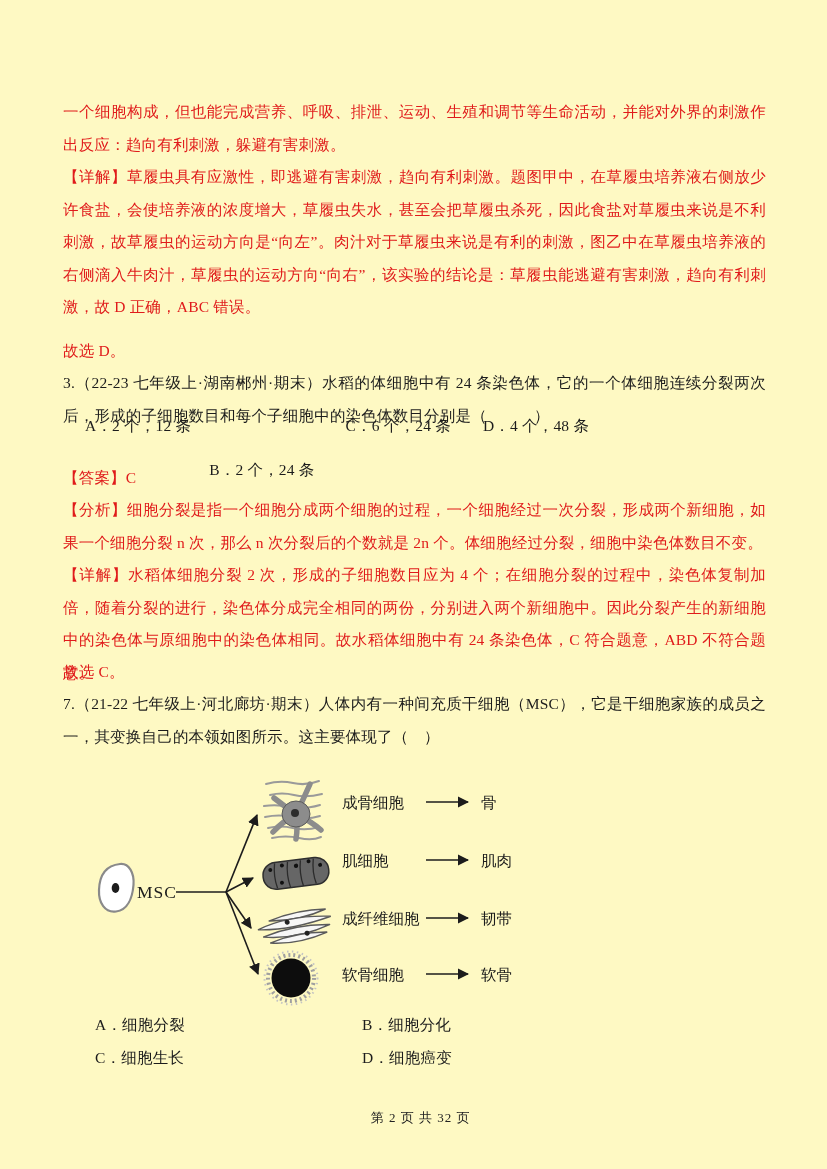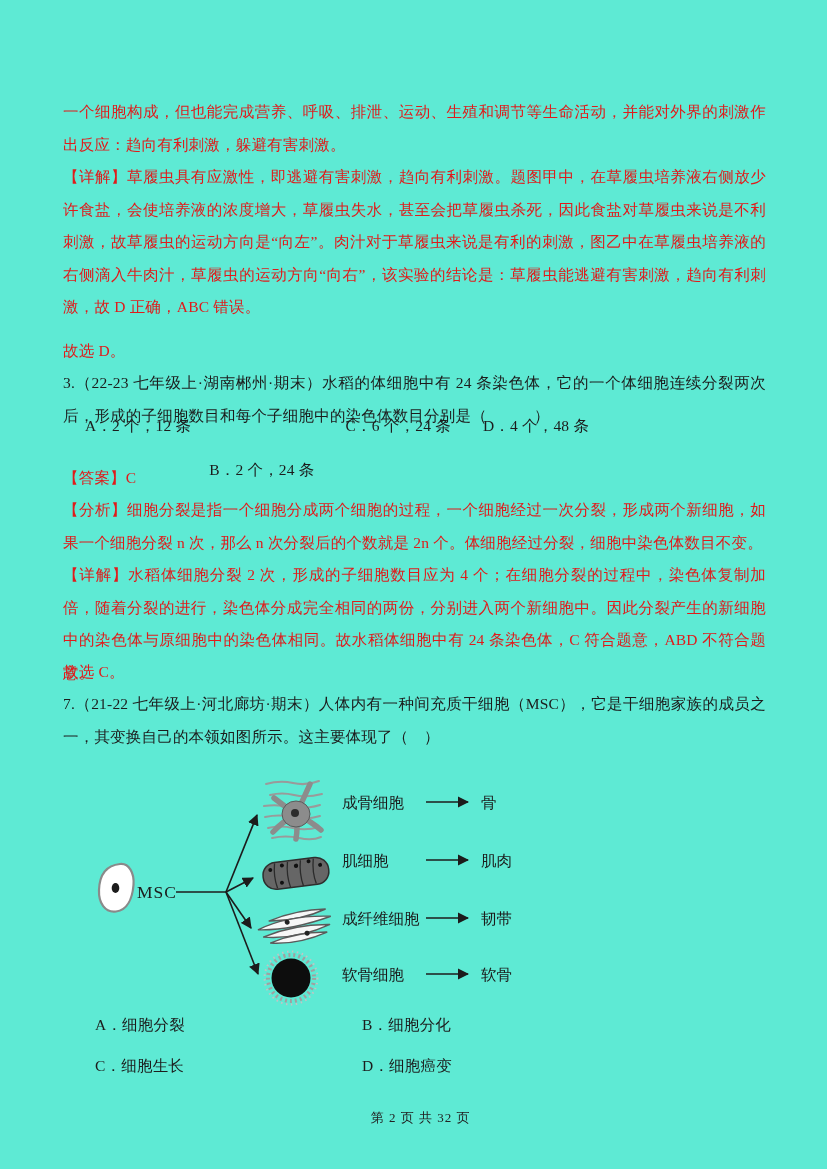"一个细胞构成，但也能完成营养、呼吸、排泄、运动、生殖和调节等生命活动，并能对外界" .doc { background: #5eead4 -> #fef9c3 }
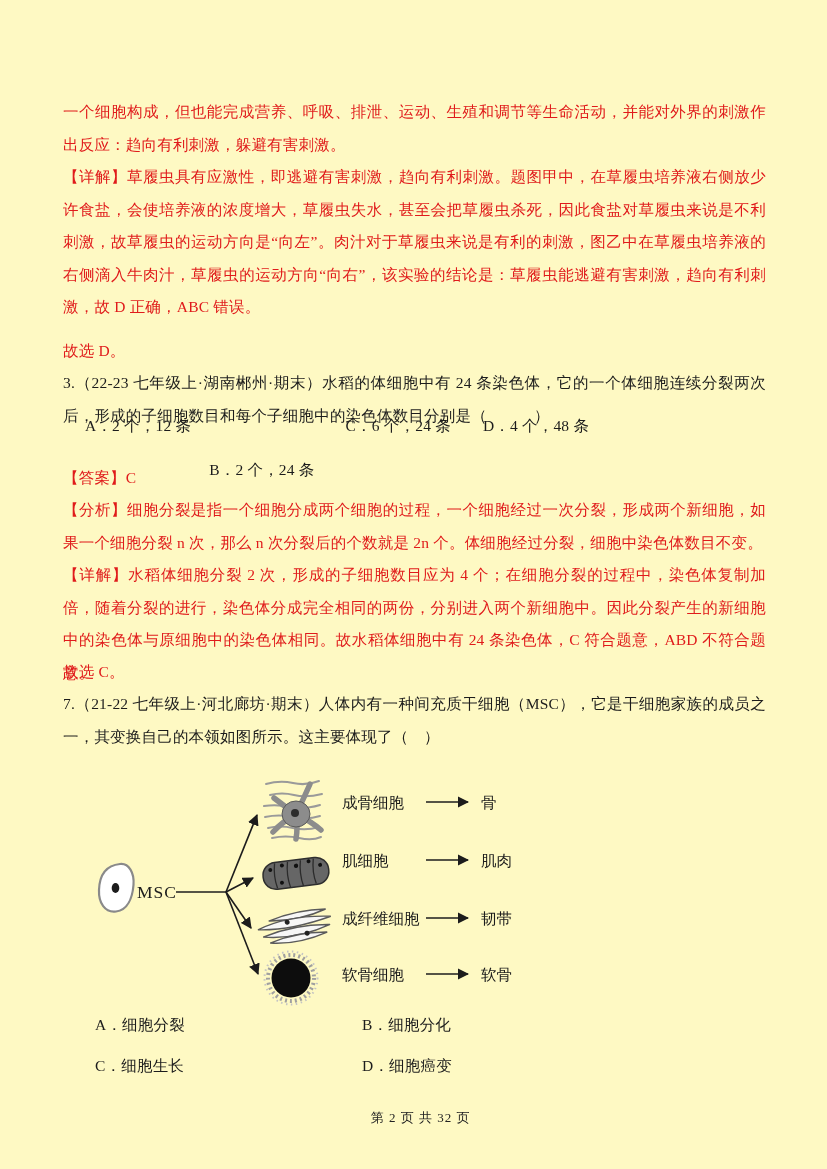"A．细胞分裂" .options-grid { row-gap: 21px -> 13px }
